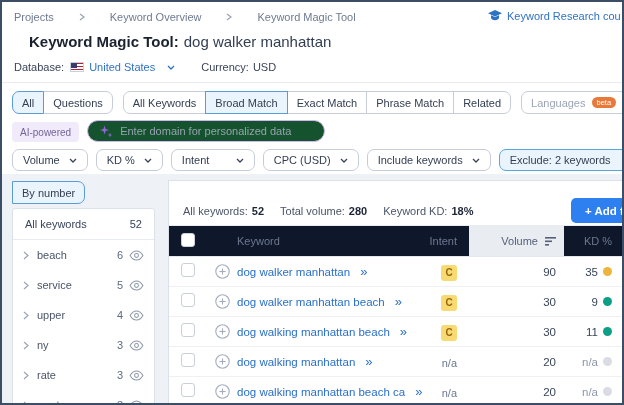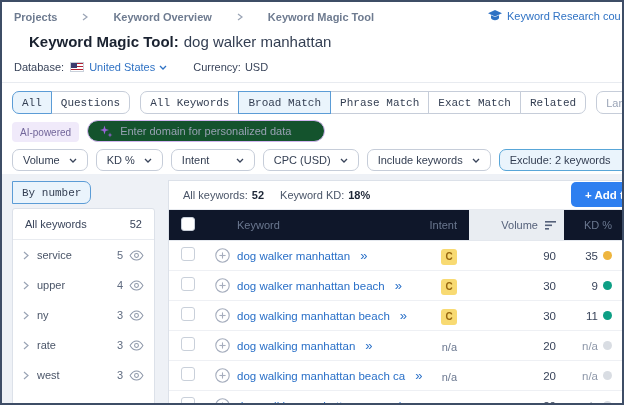"Projects" .breadcrumb { font-weight: bold -> none }
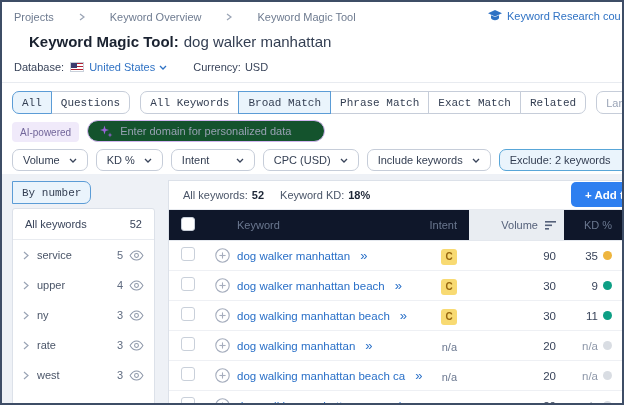"United States" .db-link { gap: 4px -> 12px }
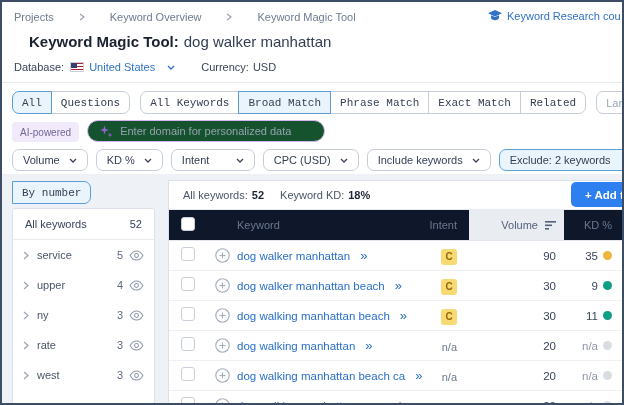"All" .tab { font-family: Liberation Mono, monospace -> none }
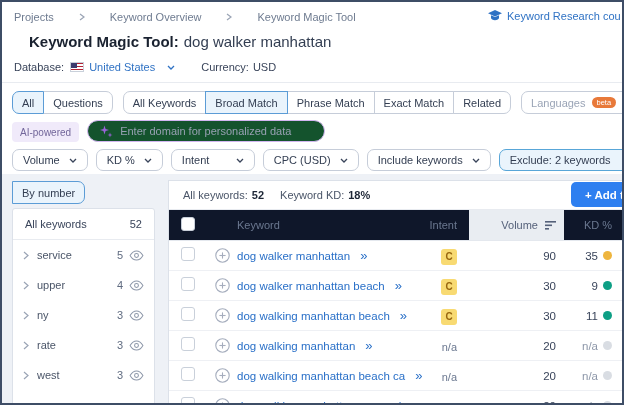"Phrase Match" div.tab { order: before "Exact Match" -> after "Exact Match" }
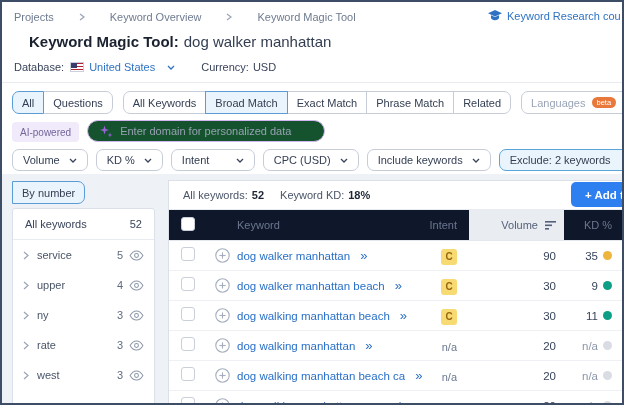"All keywords: 52" .stats-bar { margin-top: none -> 16px }
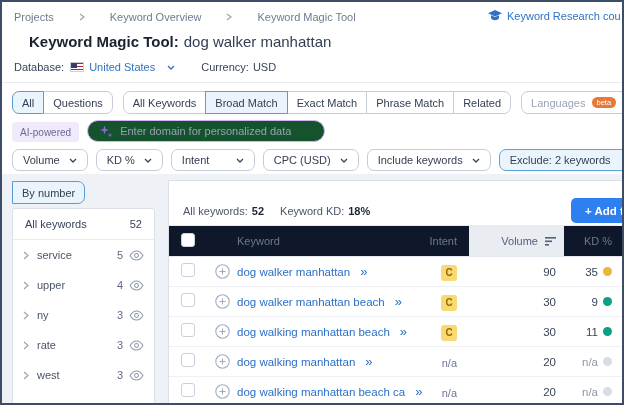"Total volume: 280" span.stat { html: none -> <span><span>Total volume:</span><b>280</b></span> }
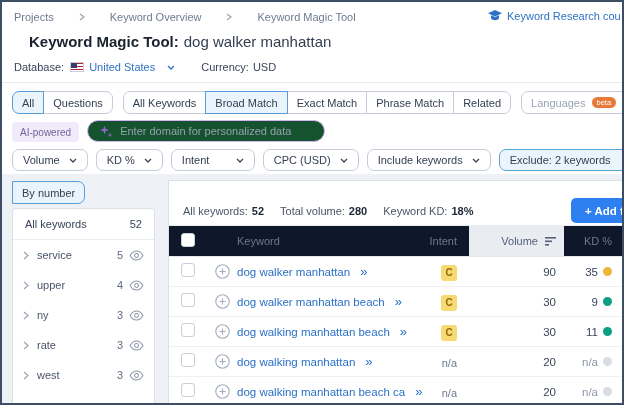"beach" div.group-row { html: none -> <div> <svg> <polyline></polyline> </svg> <span>beach</span> <span>6</span> <svg> <path></path> <circle></circle> </svg> </div> }
